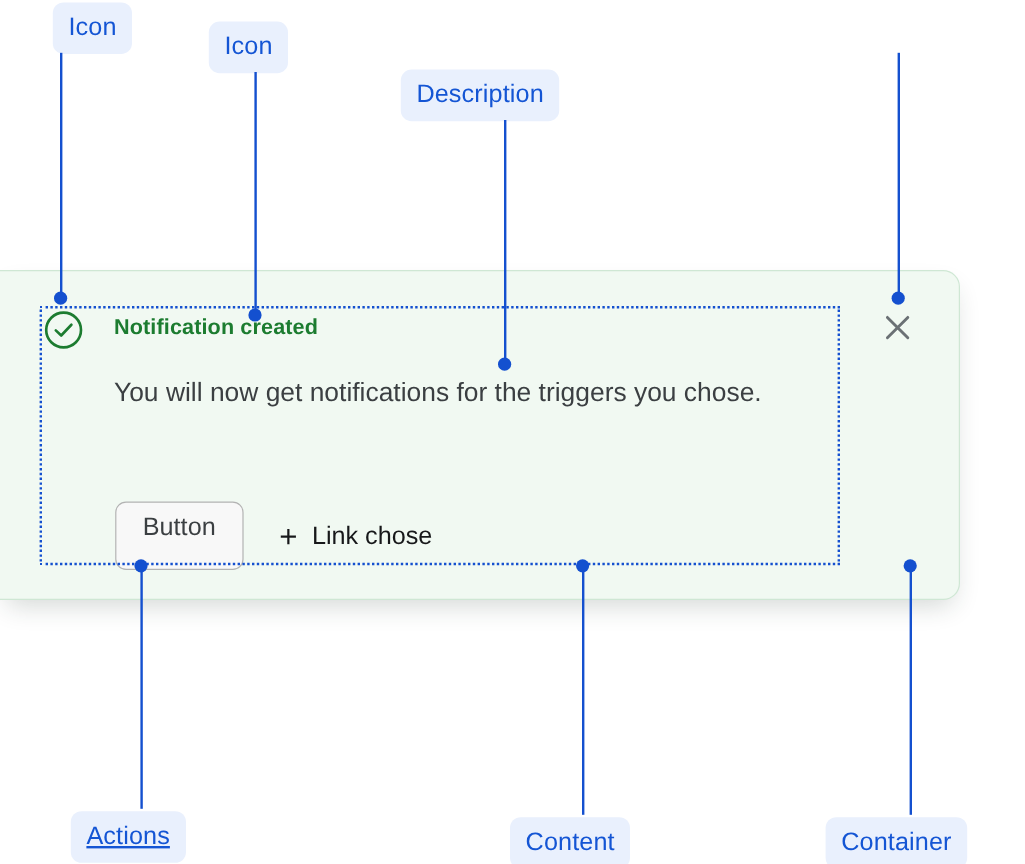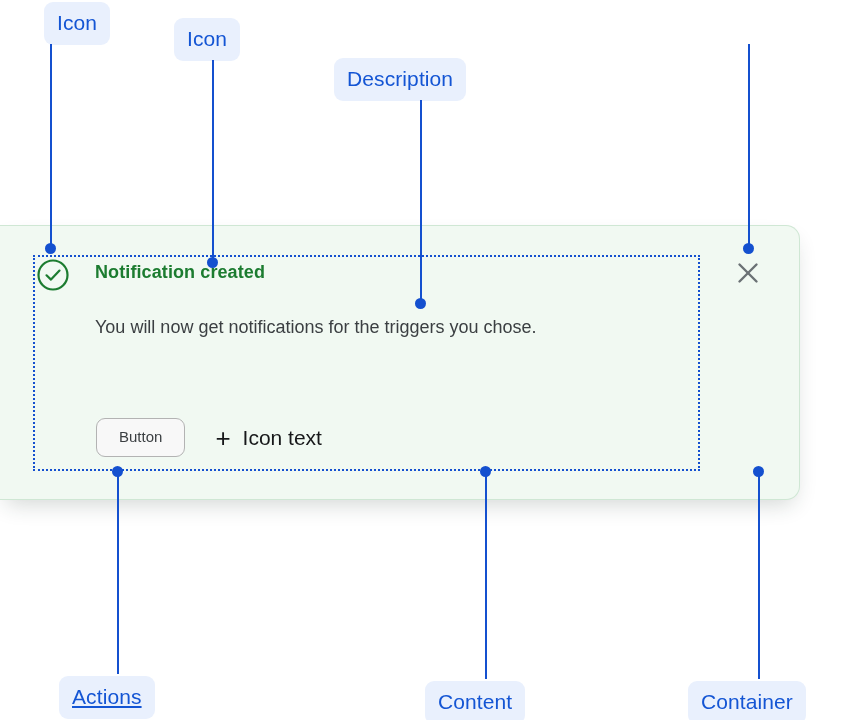"You will now get notifications" #n-desc { font-size: 18px -> 22px }
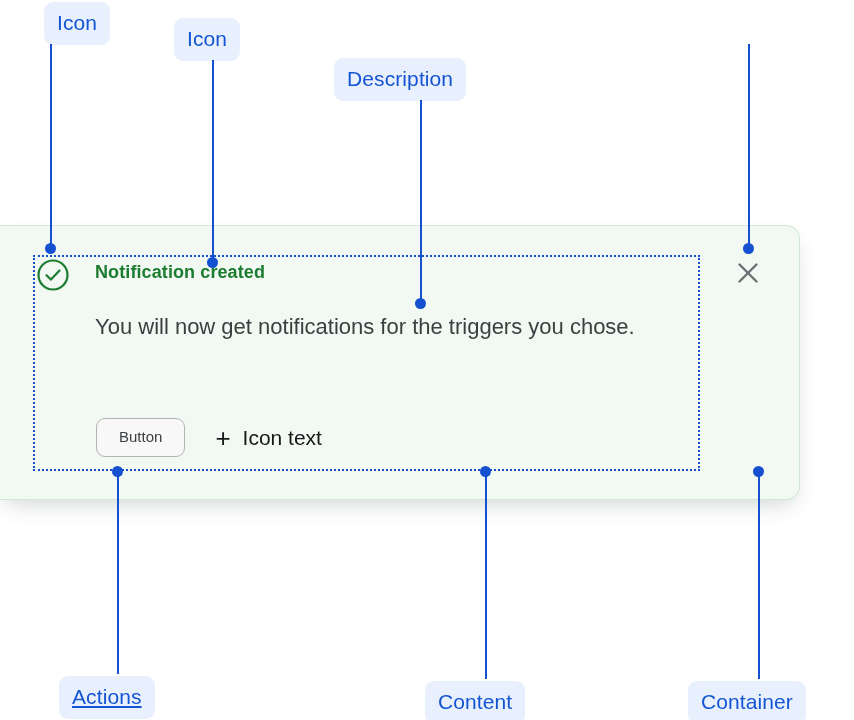"Button" #plain-button { font-size: 15px -> 21px; padding: 10px 22px 12px 22px -> 10px 22px 24px 22px }
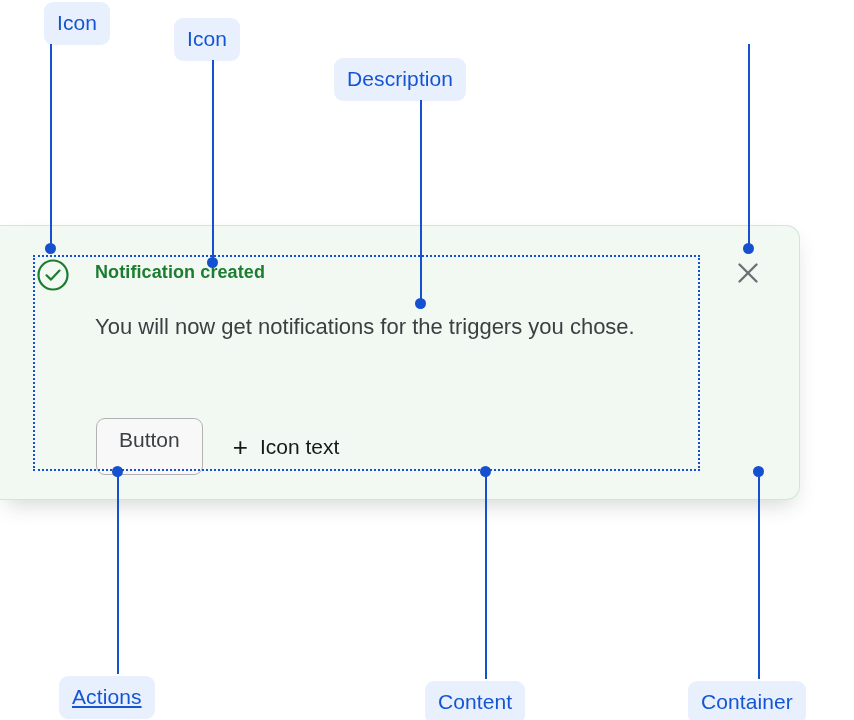"Icon text" span { text: Icon text -> Link chose }
